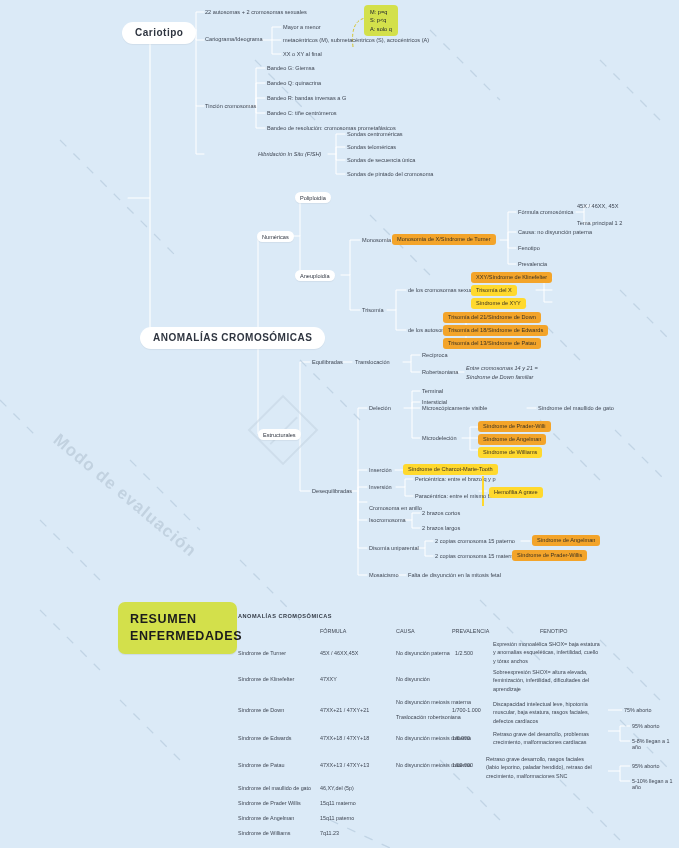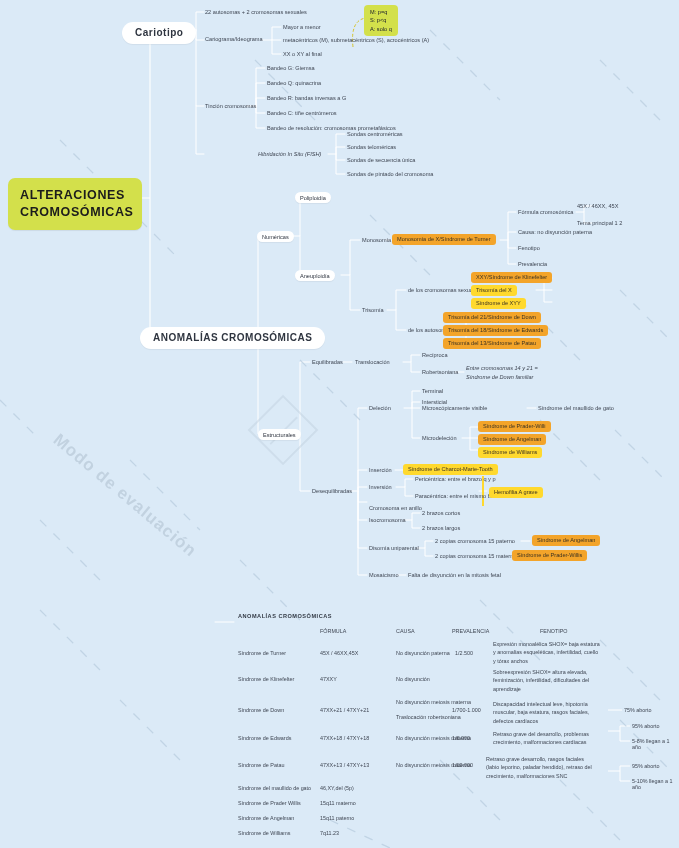"ALTERACIONES" div.node { html: <div> <div>ALTERACIONES</div> <div>CROMOSÓMICAS</div> </div> -> none }
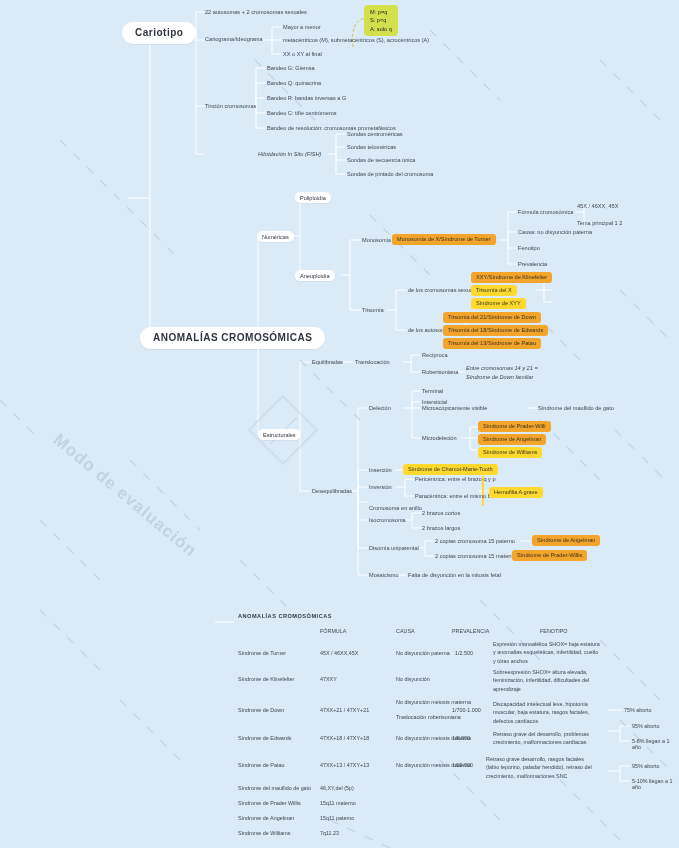"RESUMEN" div.node { html: none -> <div> <div>RESUMEN</div> <div>ENFERMEDADES</div> </div> }
